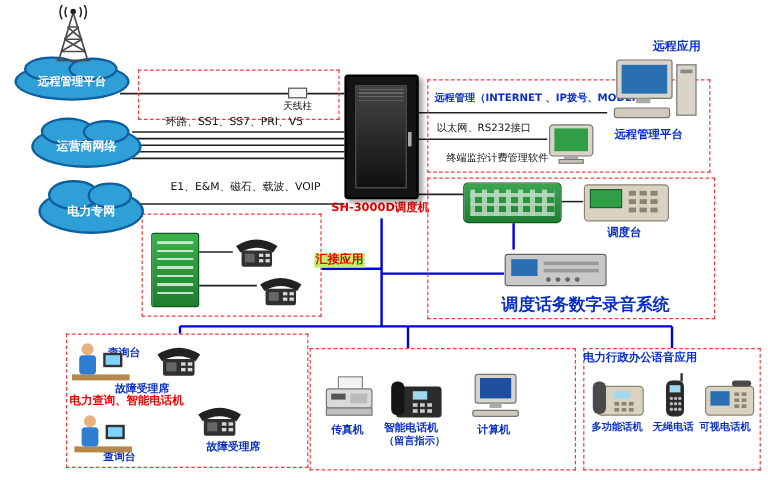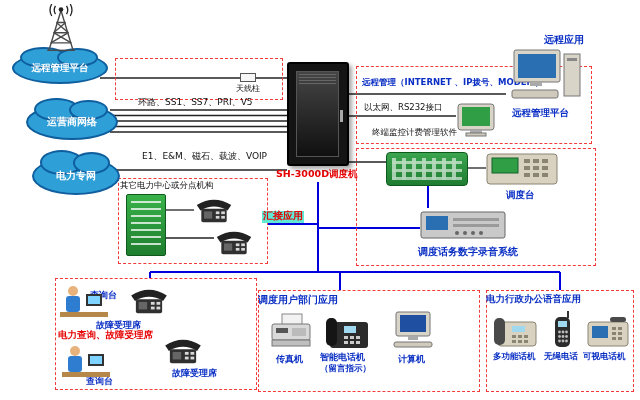"其它电力中心或分点机构" div.lbl { html: <div>其它电力中心或分点机构</div> -> none }
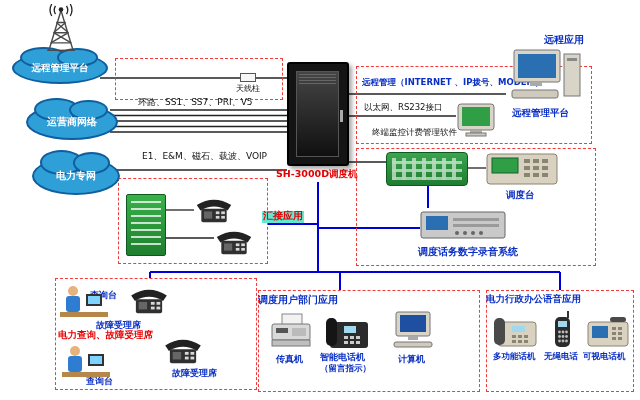"汇接应用" div.lbl { background: #5eead4 -> #bef264; font-family: Liberation Mono, monospace -> none }
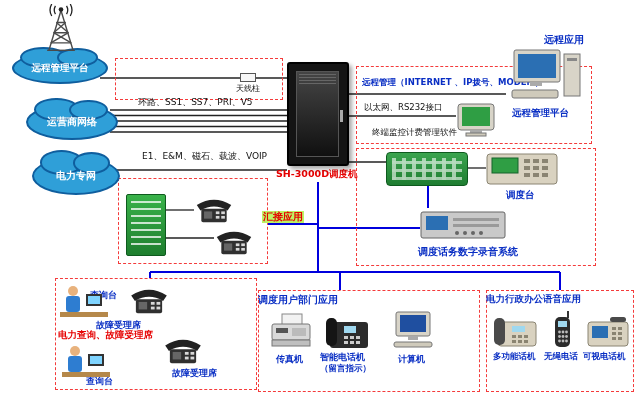"调度话务数字录音系统" div.lbl { font-size: 10px -> 14px }
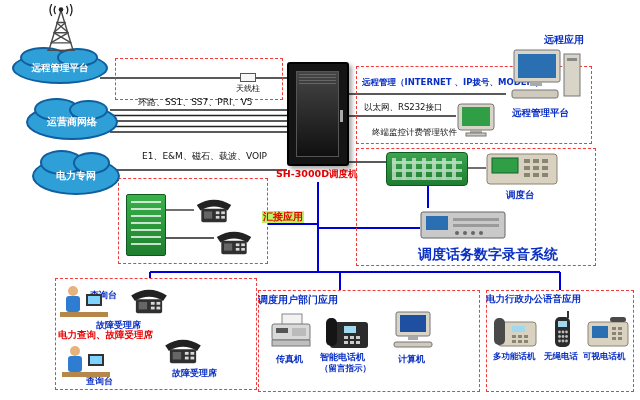"调度用户部门应用" div.lbl { html: <div>调度用户部门应用</div> -> none }
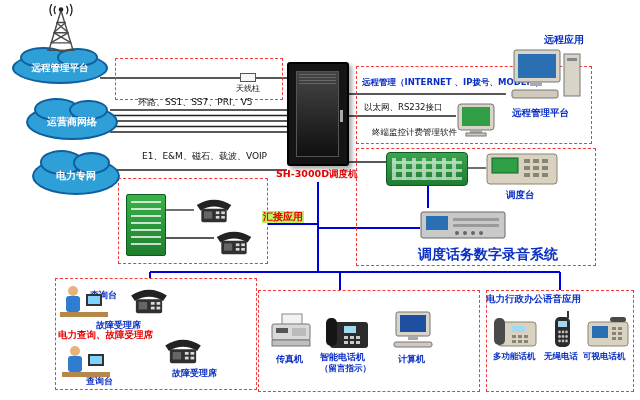"电力查询、故障受理席" div.lbl { text: 故障受理席 -> 智能电话机 }
